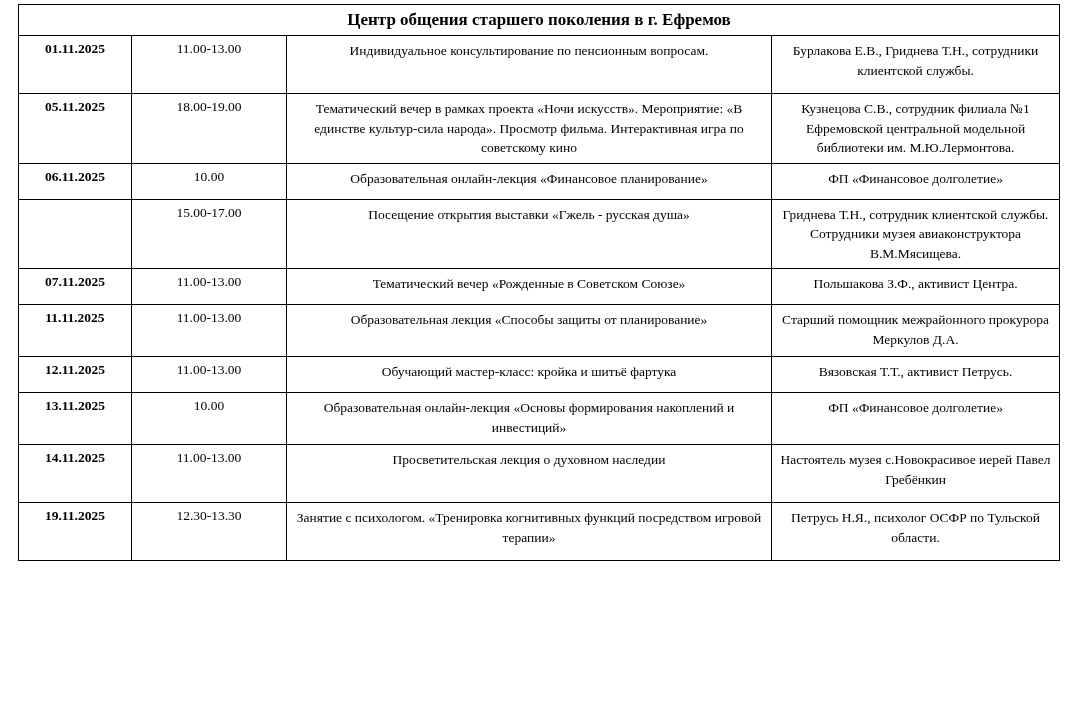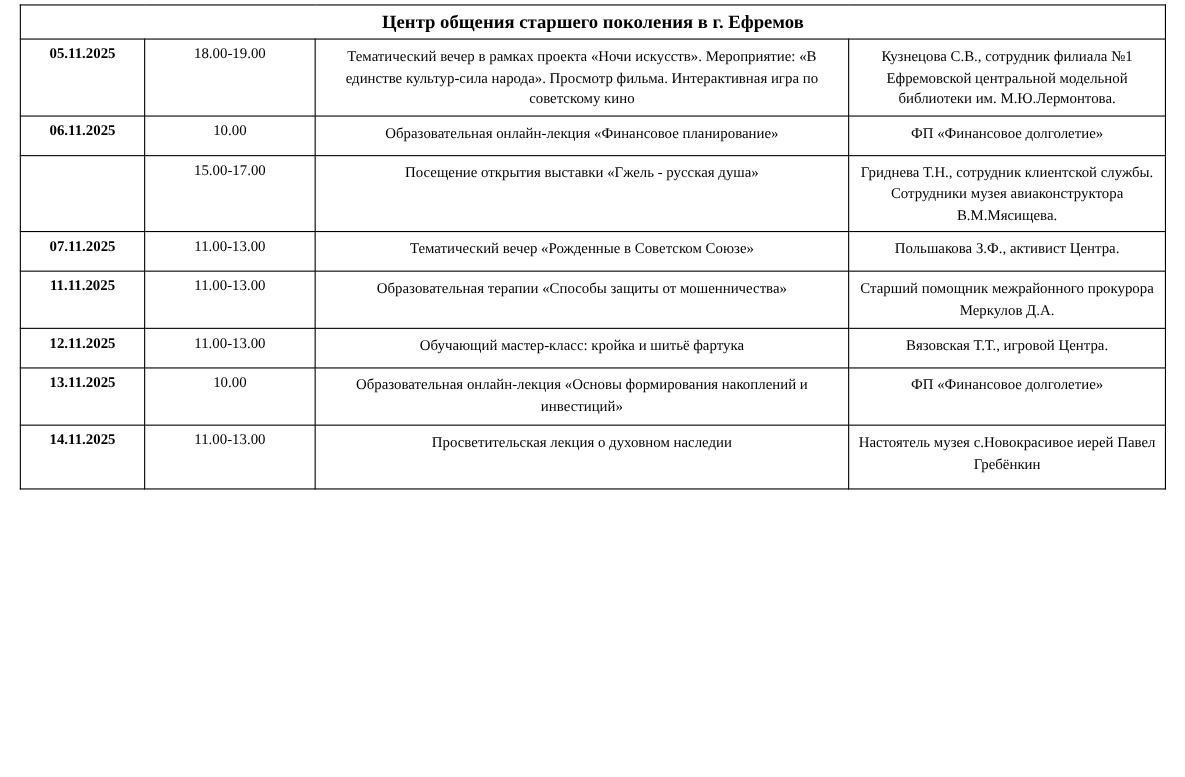"01.11.2025" tr.h-tall { html: none -> <tr> <td>01.11.2025</td> <td>11.00-13.00</td> <td>Индивидуальное консультирование по пенсионным вопросам.</td> <td>Бурлакова Е.В., Гриднева Т.Н., сотрудники клиентской службы.</td> </tr> }
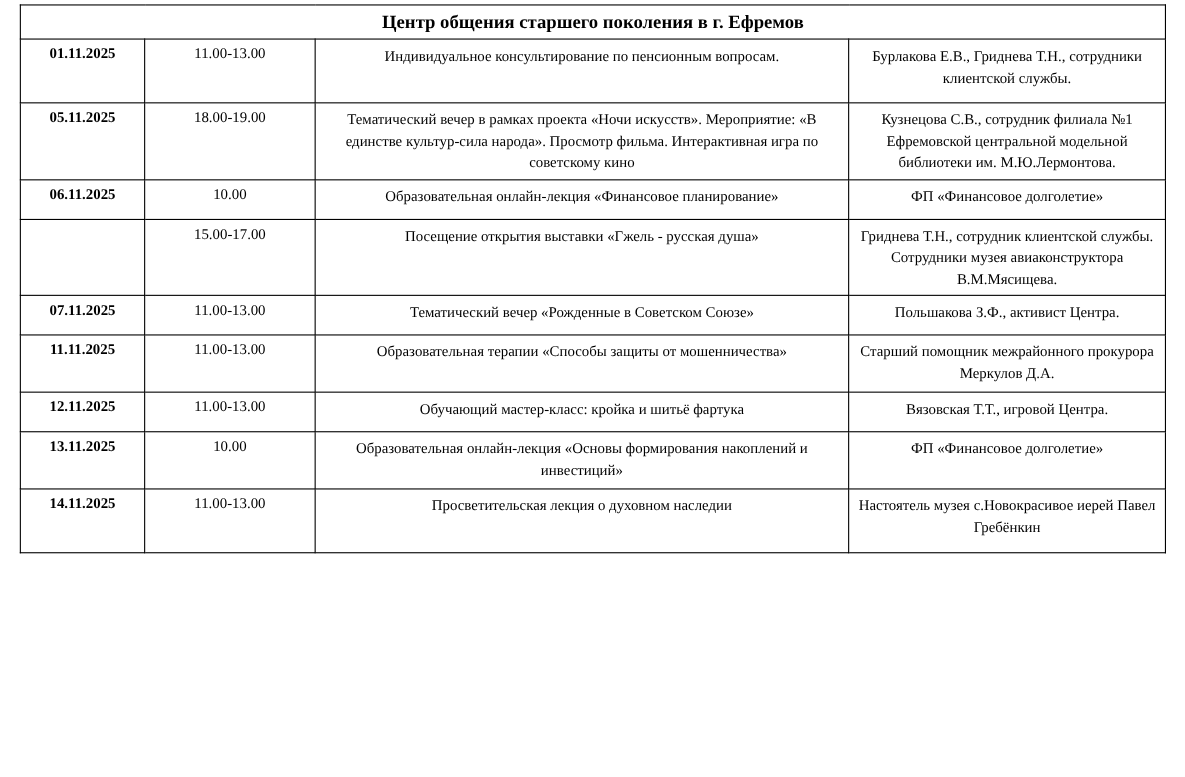"Образовательная терапии «Способы защиты" td.cell-event { text: терапии «Способы защиты от мошенничества -> лекция «Способы защиты от планирование }
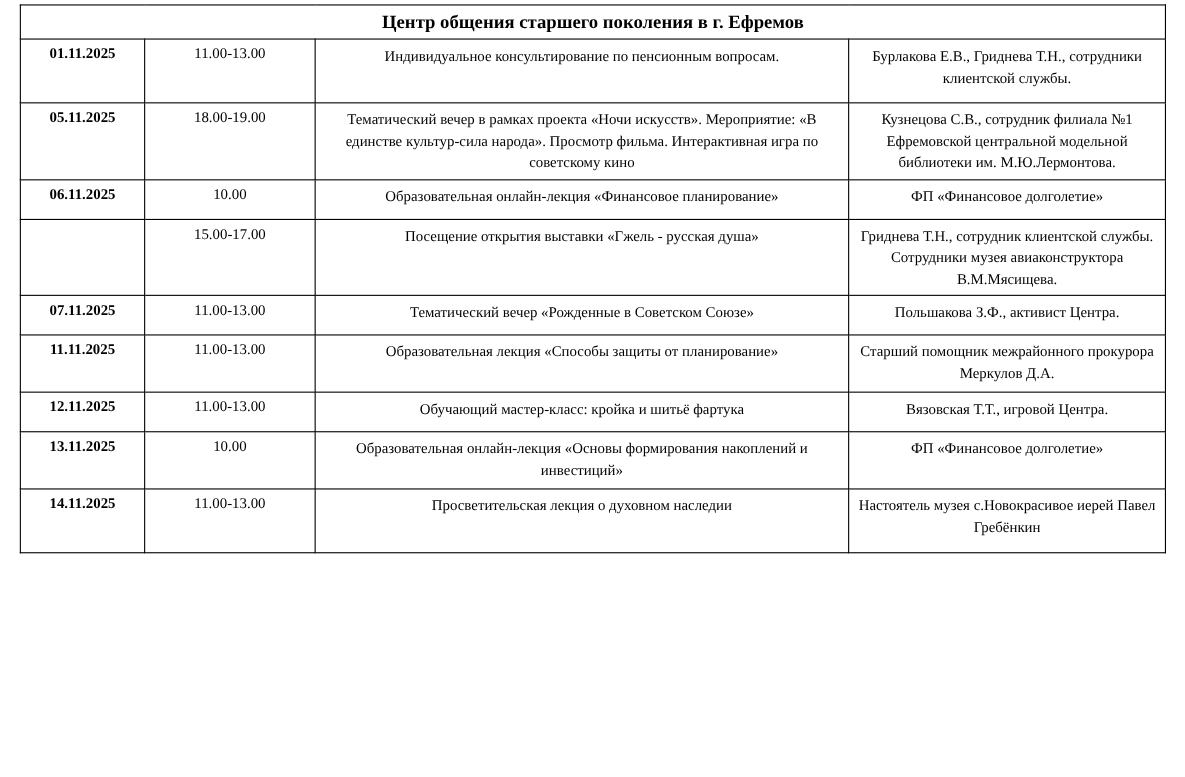"Вязовская Т.Т., игровой Центра." td.cell-resp { text: игровой Центра -> активист Петрусь }
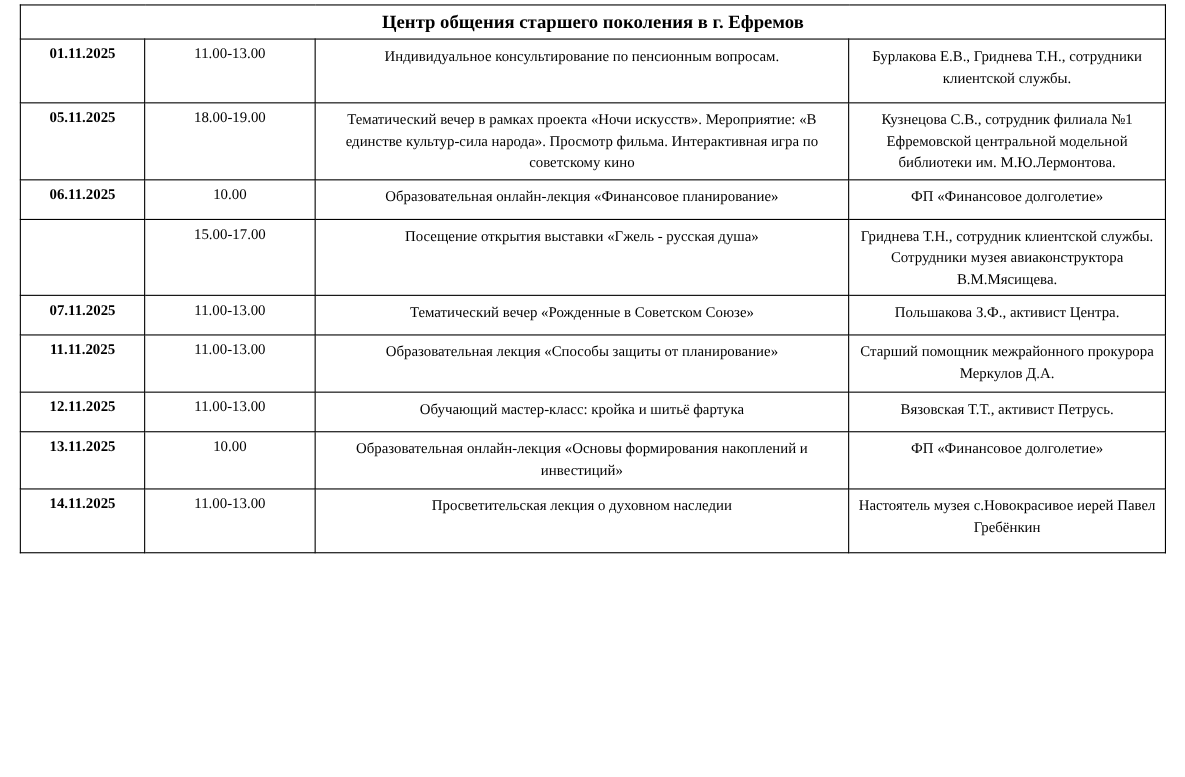"19.11.2025" tr.h-tall { html: none -> <tr> <td>19.11.2025</td> <td>12.30-13.30</td> <td>Занятие с психологом. «Тренировка когнитивных функций посредством игровой терапии»</td> <td>Петрусь Н.Я., психолог ОСФР по Тульской области.</td> </tr> }
